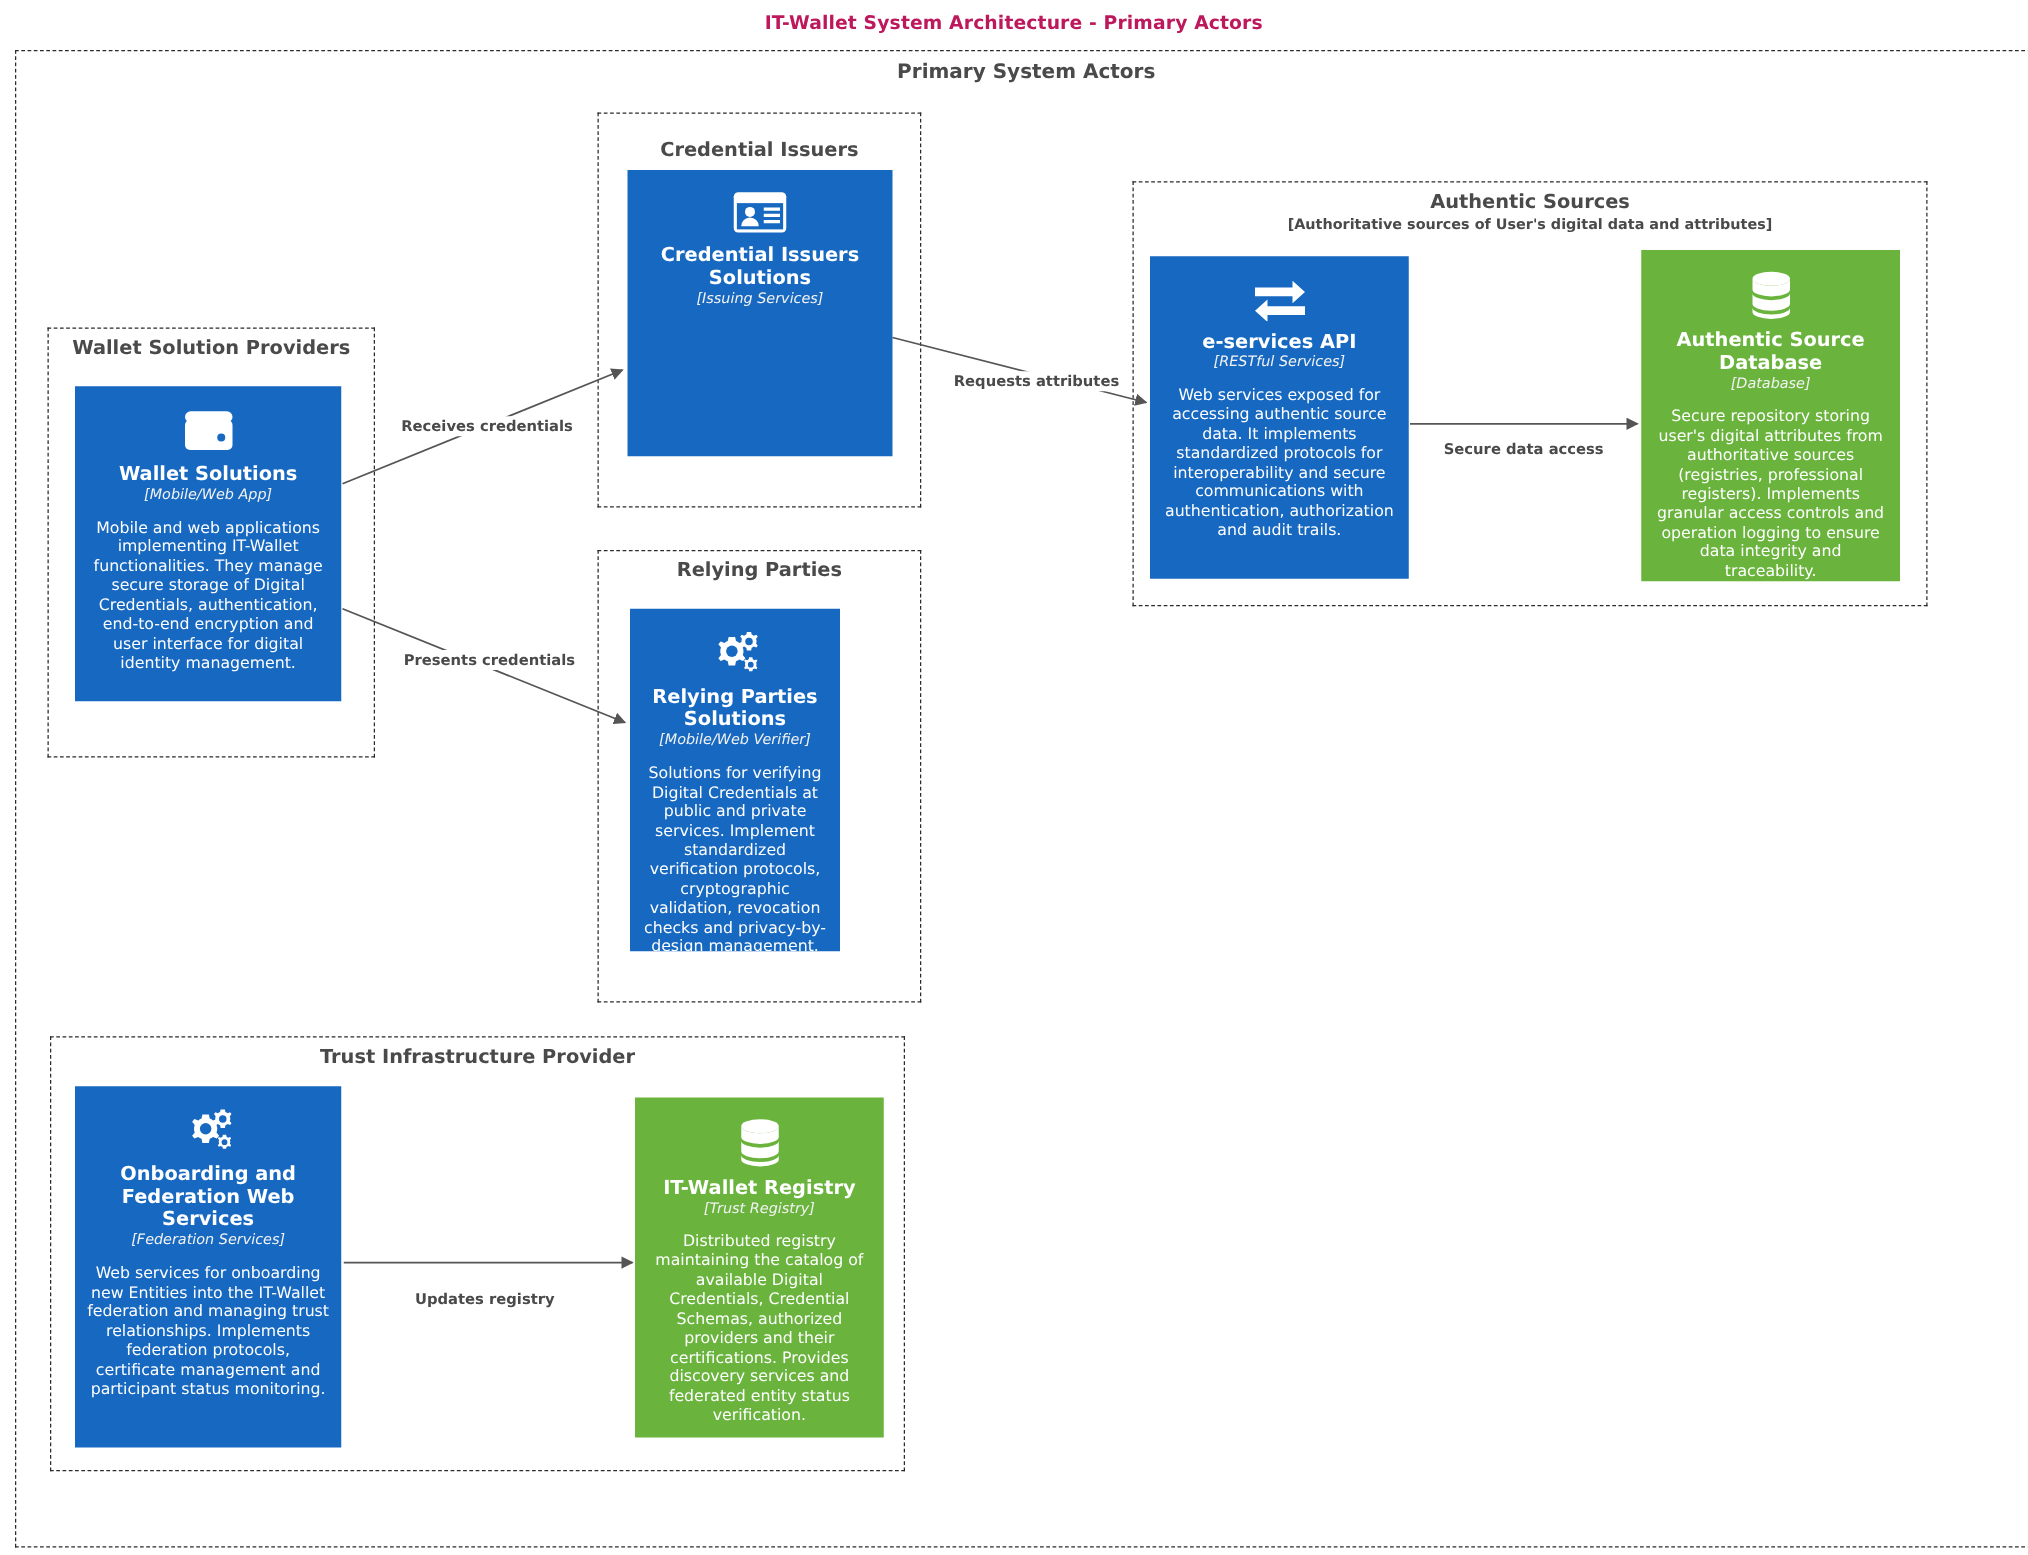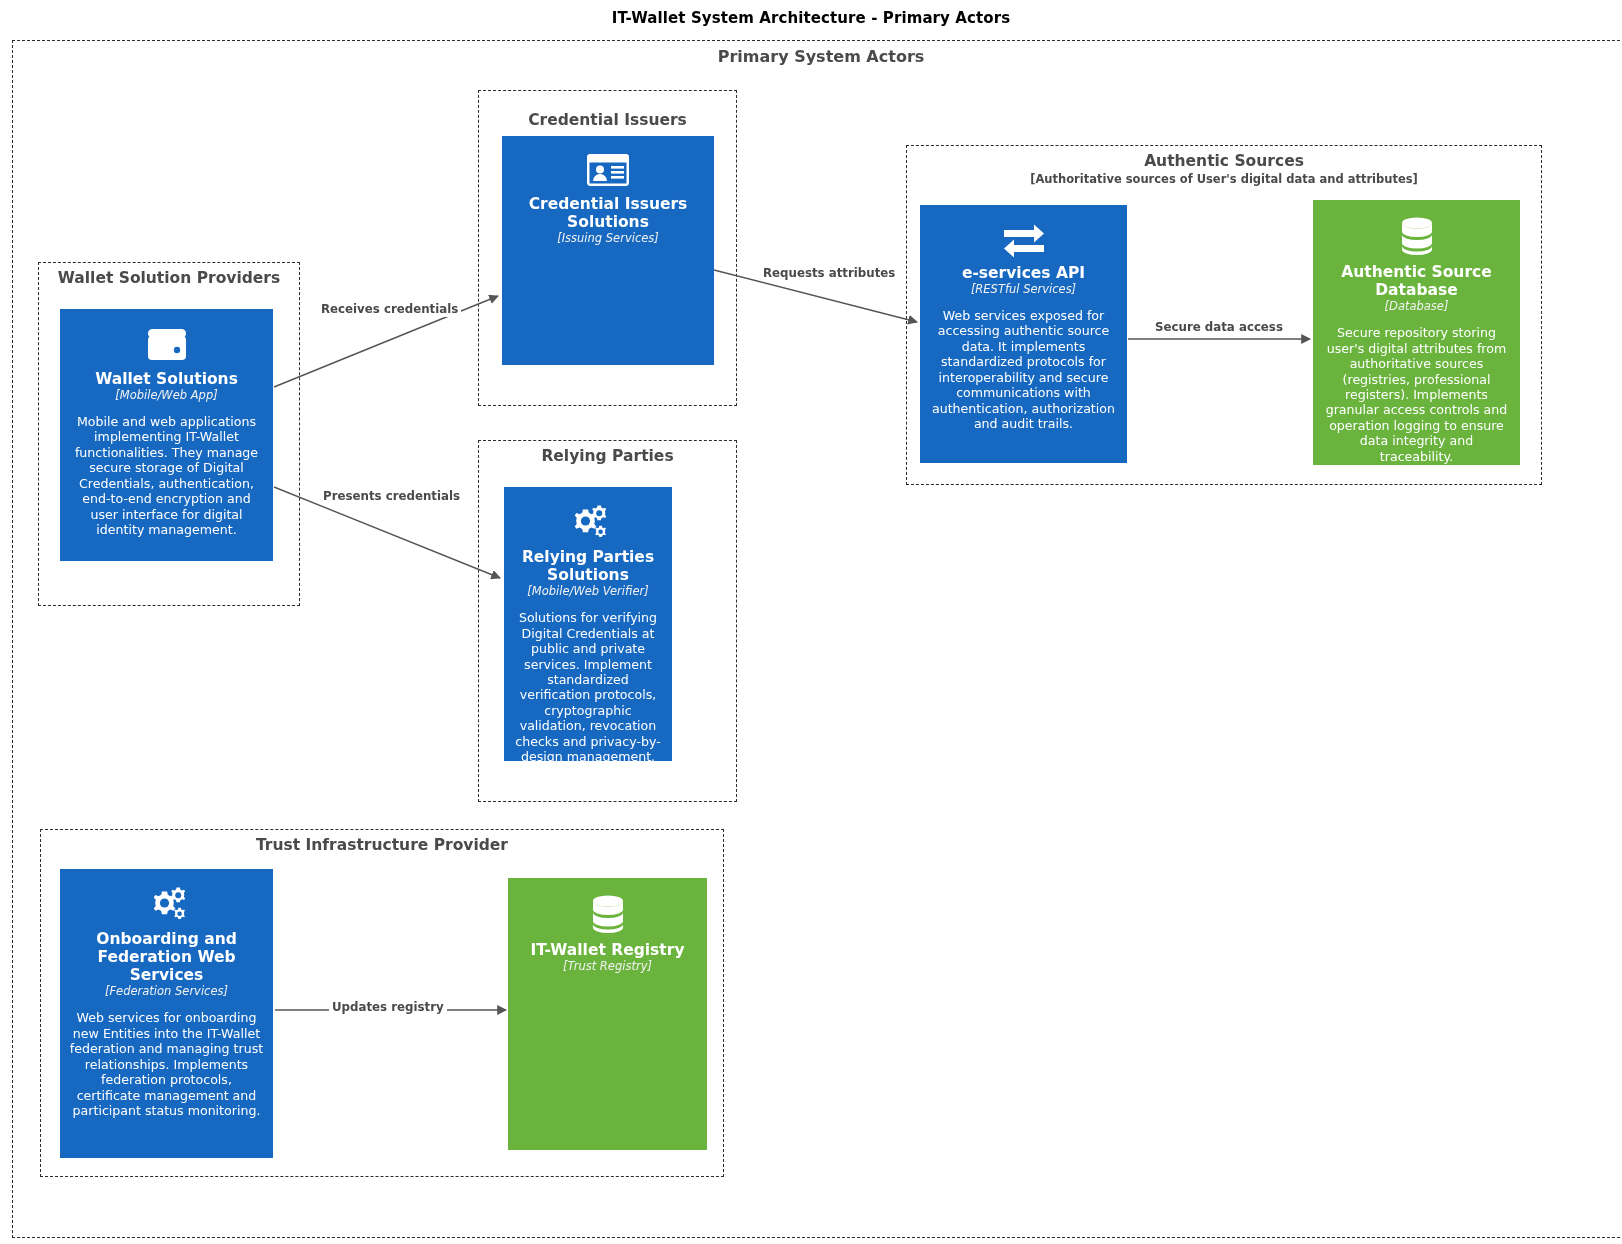"IT-Wallet System Architecture - Primary" .diagram-title { color: #000000 -> #be185d }
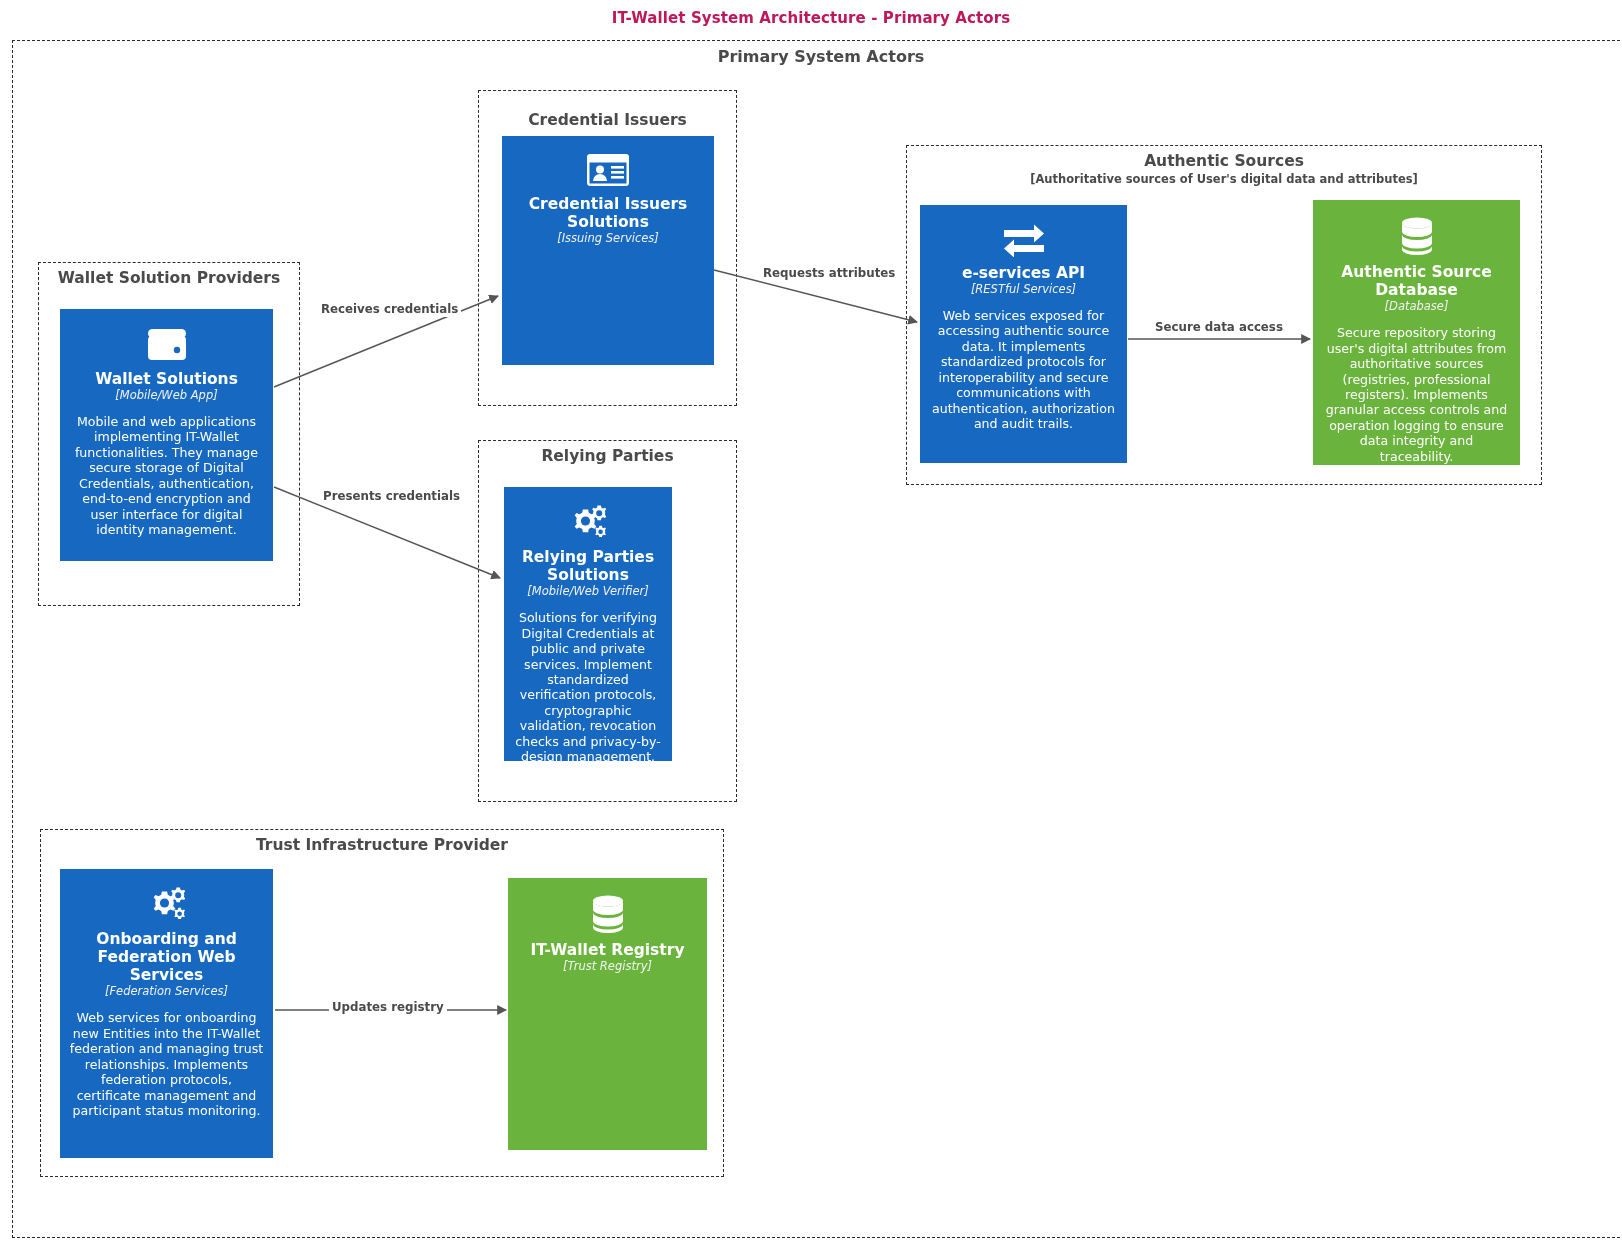"Requests attributes" .edge-label { margin-top: none -> 32px }
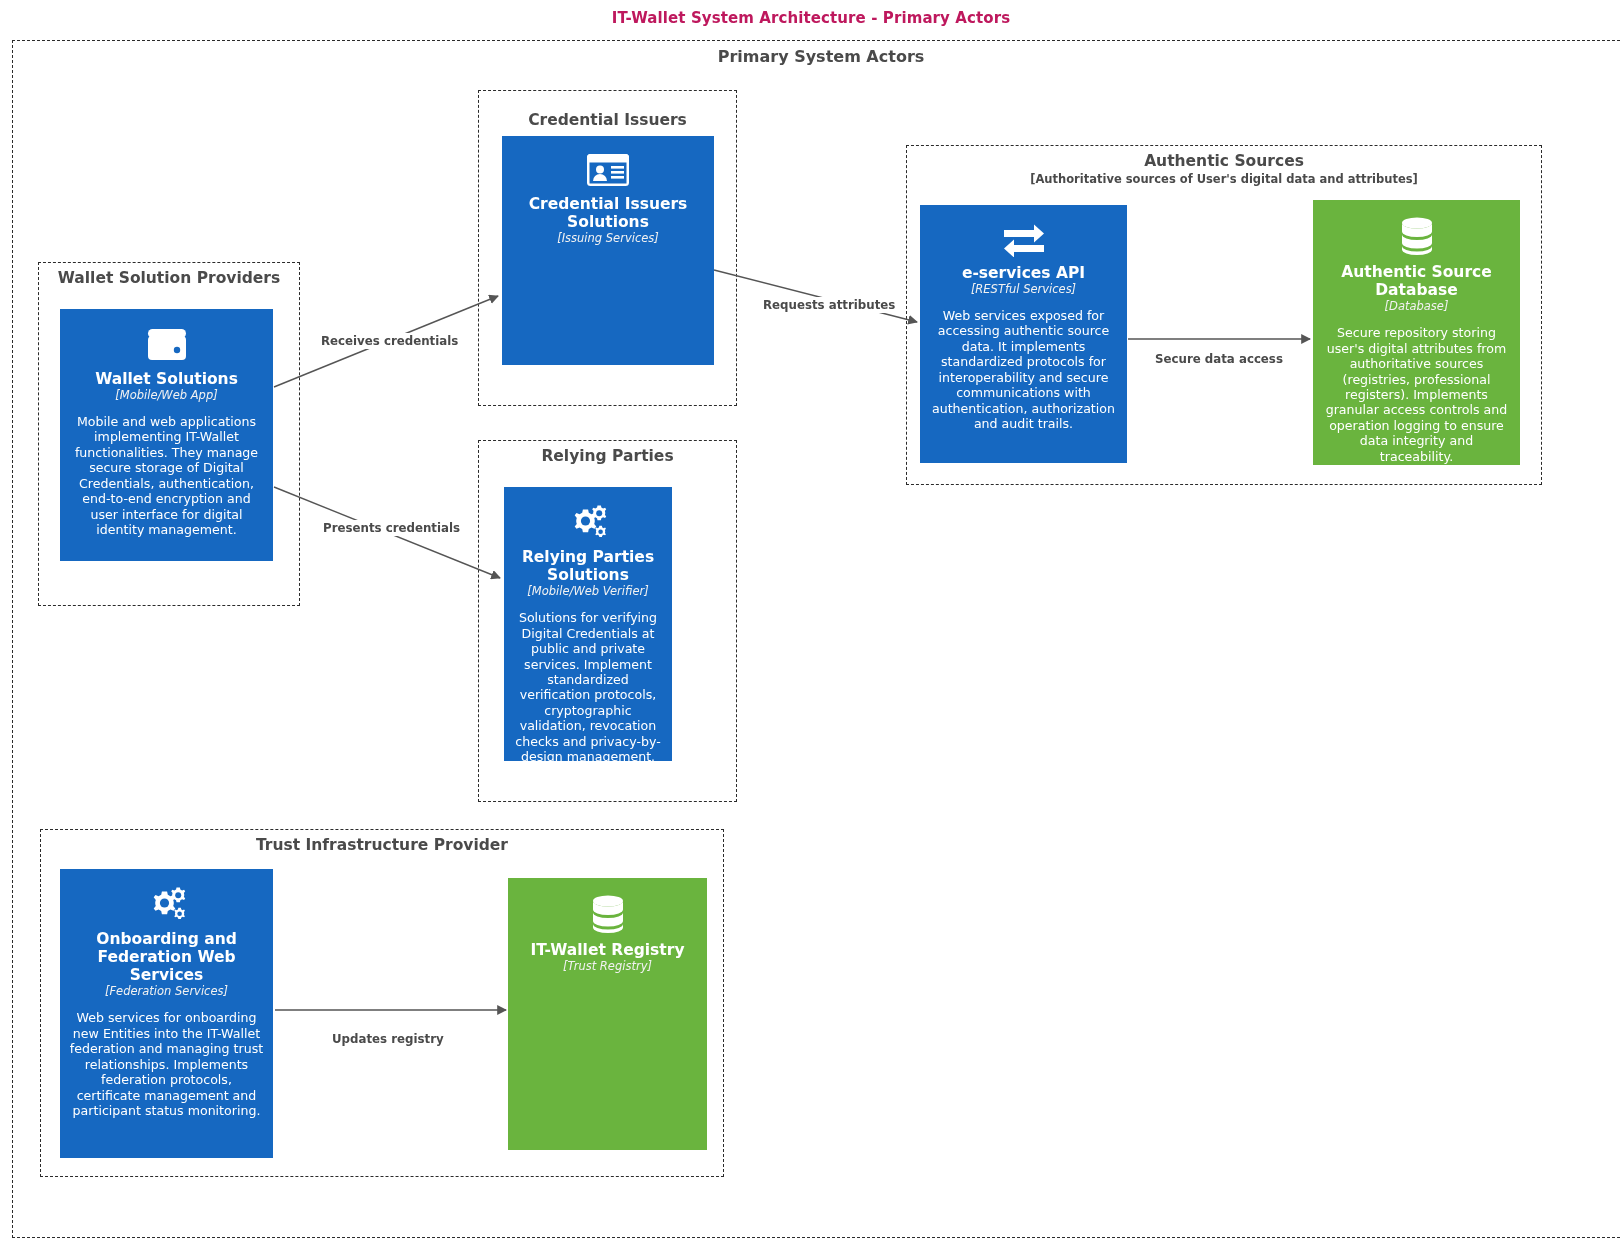"Distributed registry maintaining the" div.node-desc { html: none -> <div>Distributed registry maintaining the catalog of available Digital Credentials, Credential Schemas, authorized providers and their certifications. Provides discovery services and federated entity status verification.</div> }
